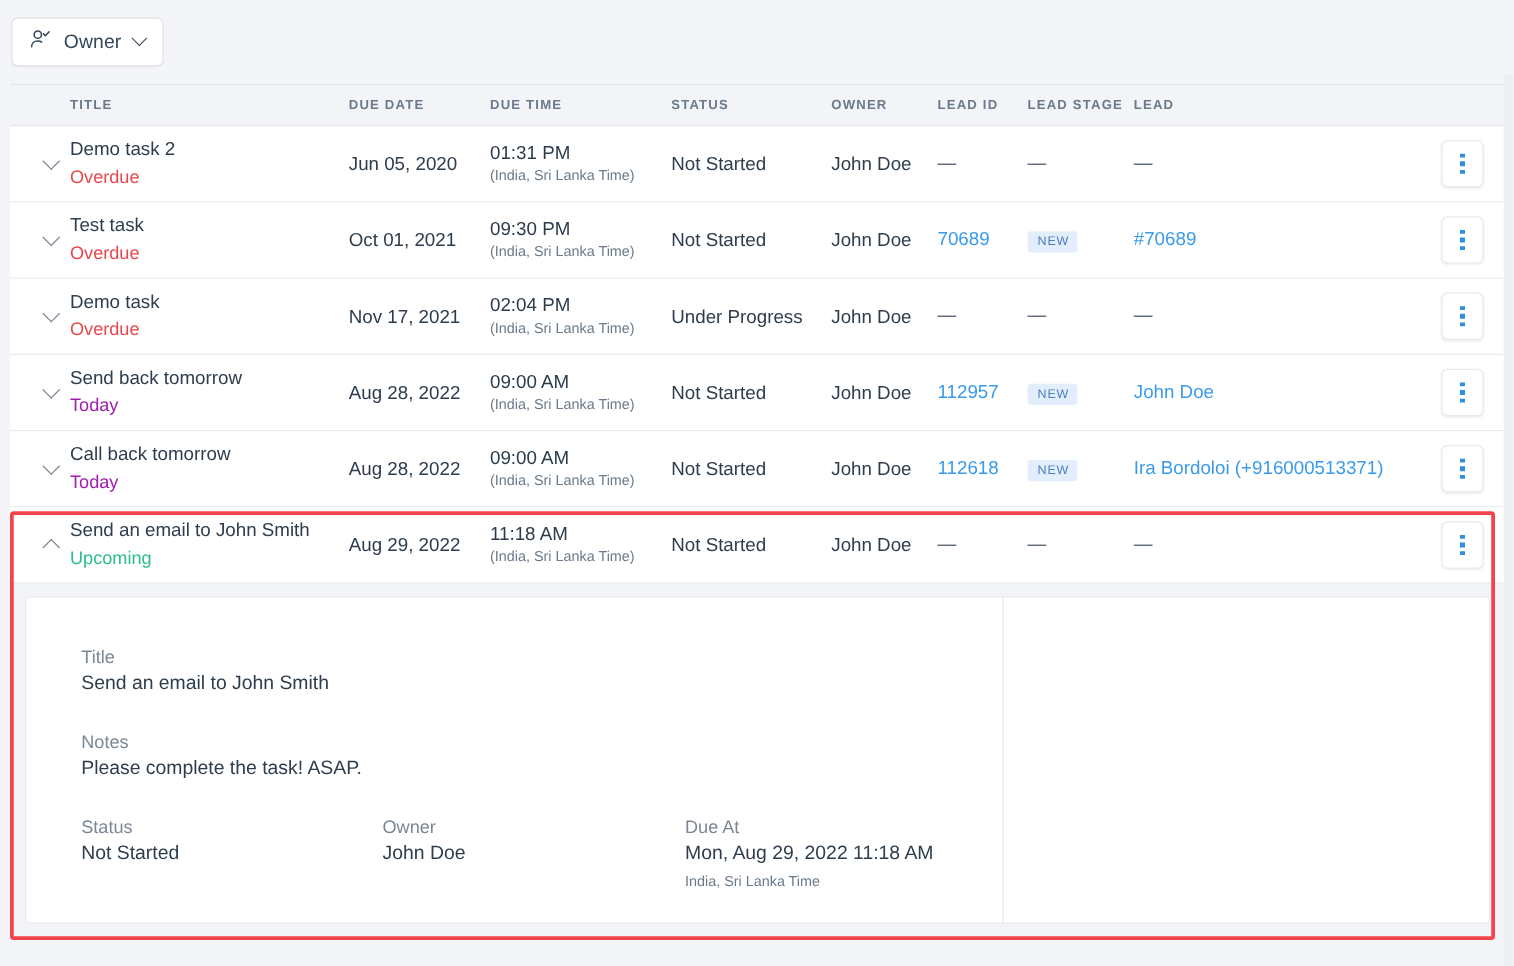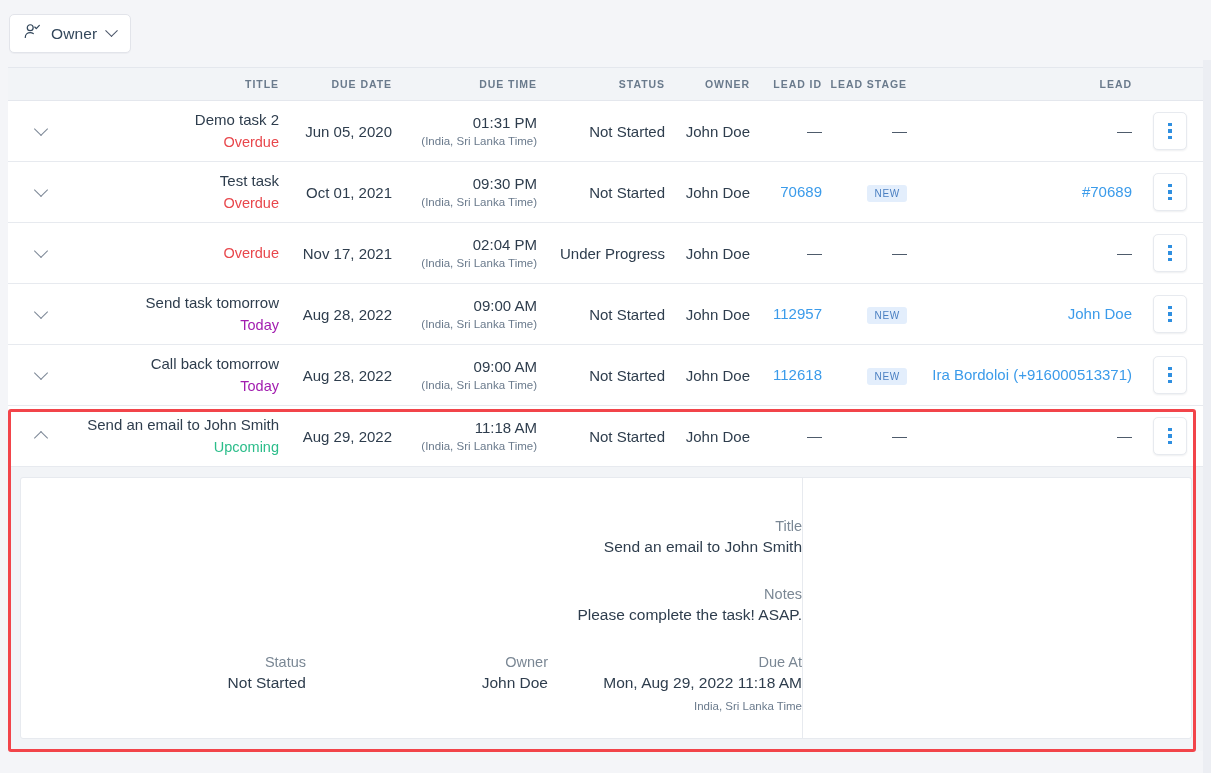"TITLE" .table-wrap { text-align: right -> none }
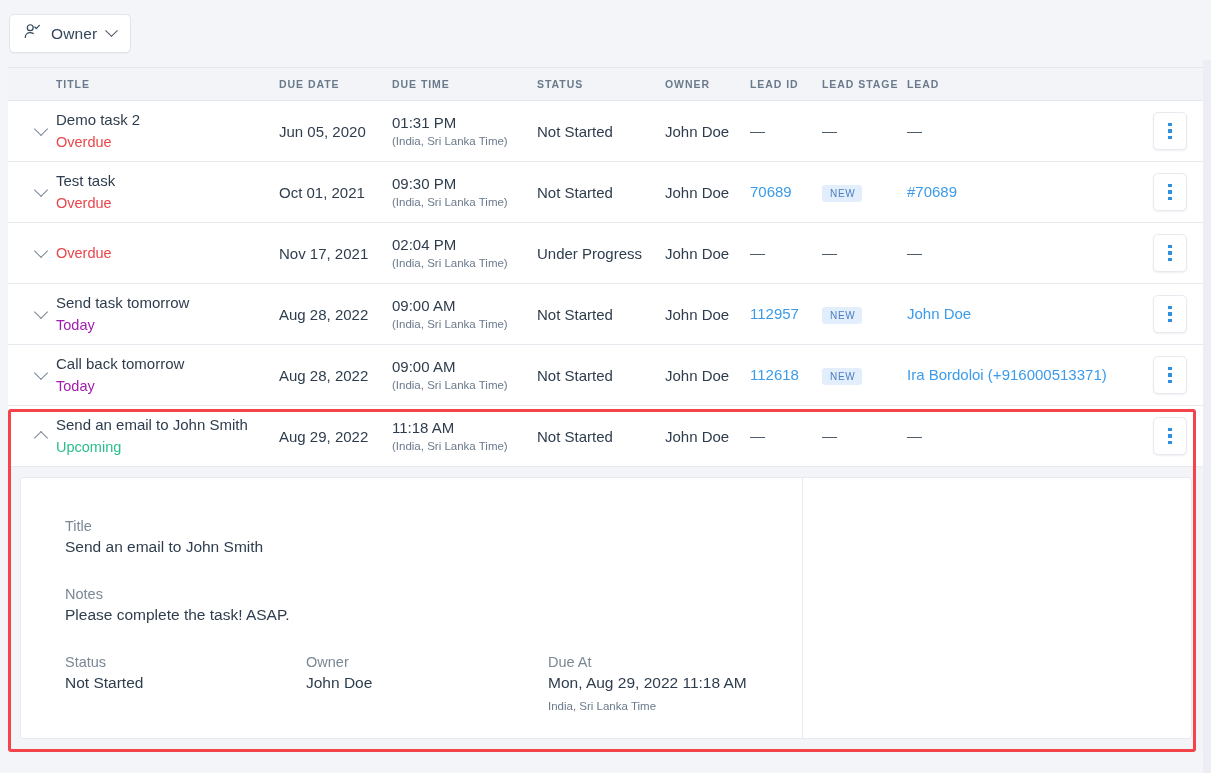"Demo task" div.title-main { html: none -> <div>Demo task</div> }
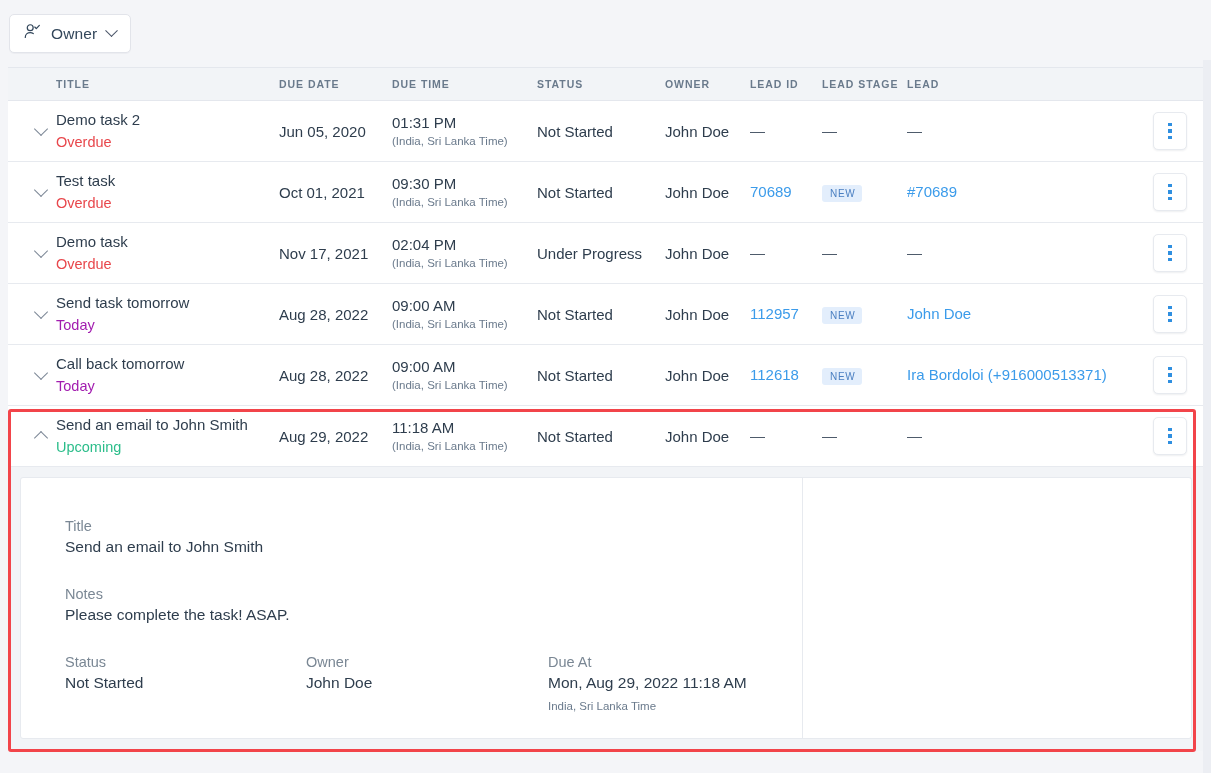"Send task tomorrow" div.title-main { text: task -> back }
